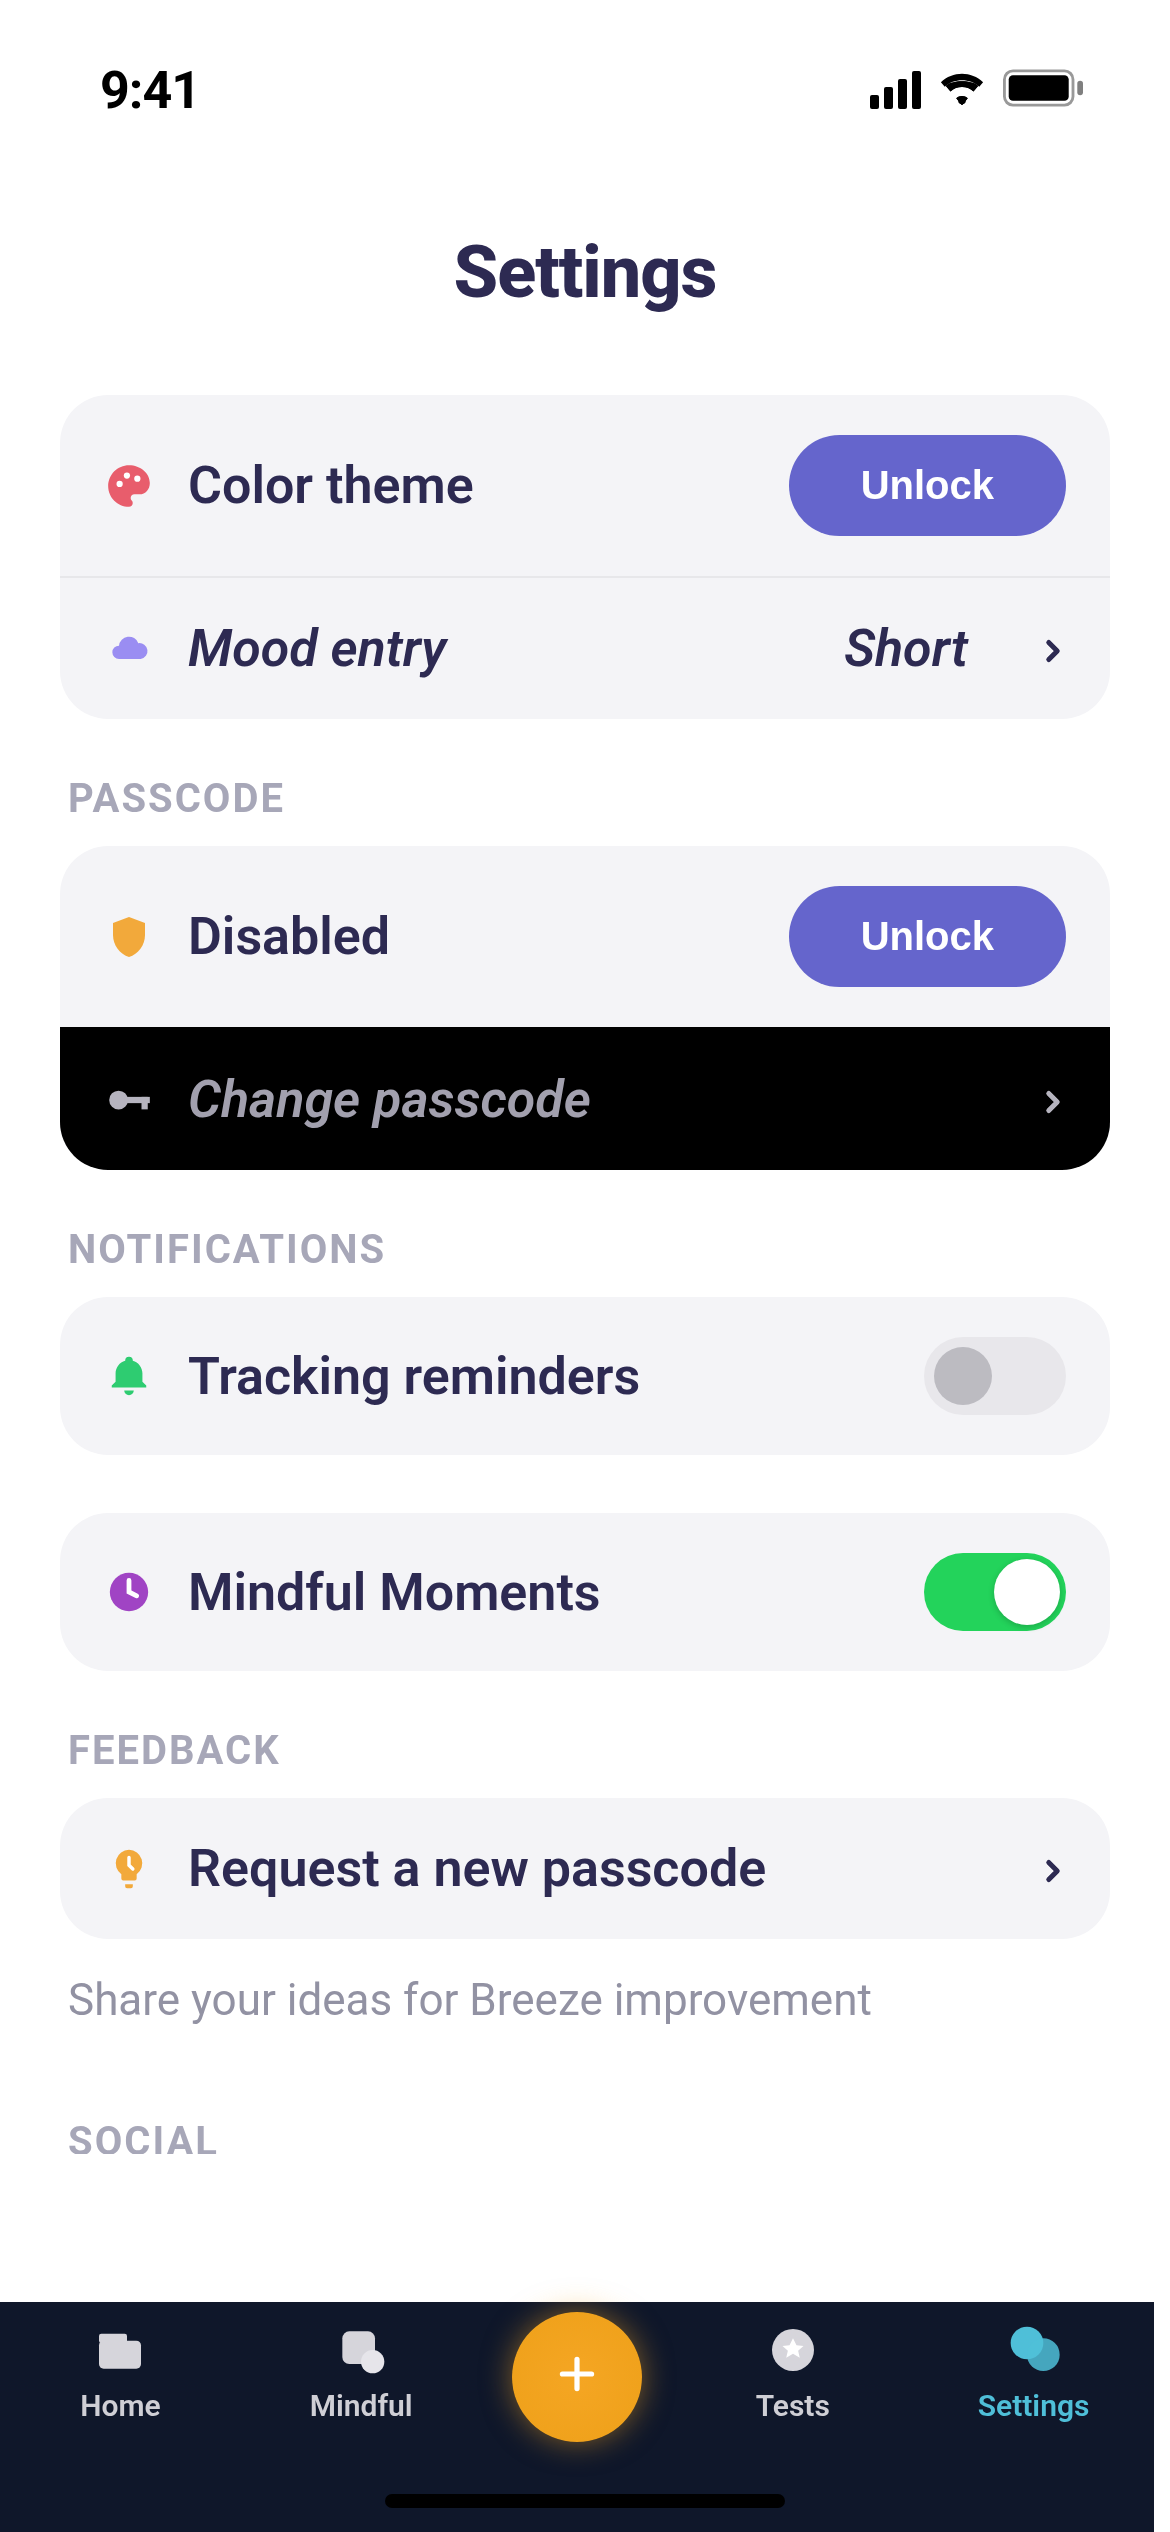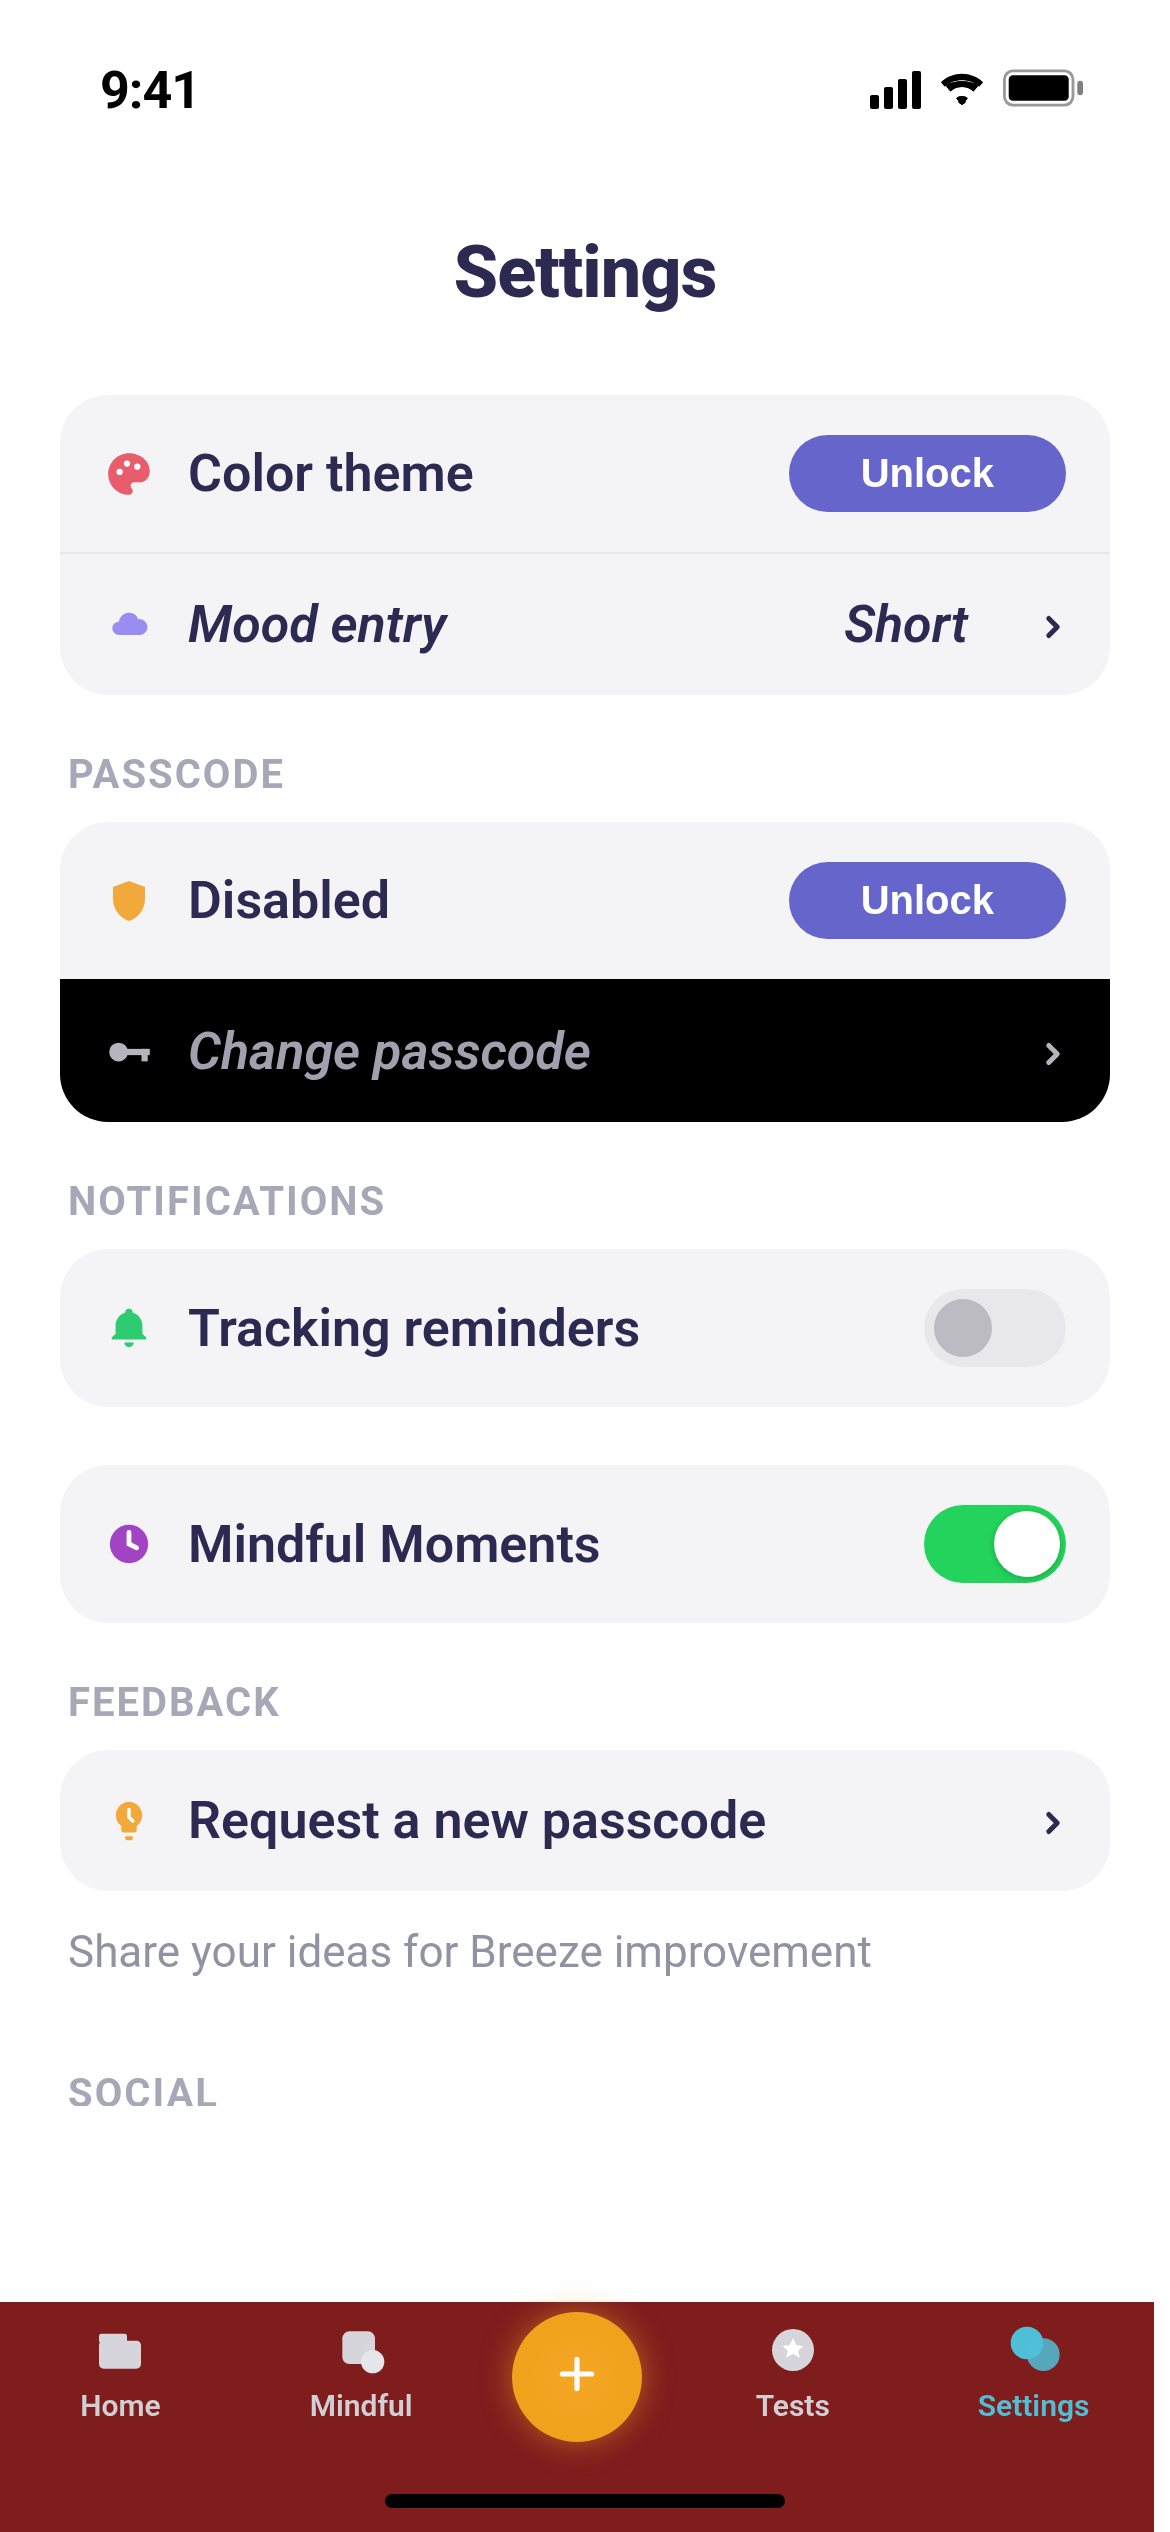"Unlock" .unlock-btn { padding: 16px 72px -> 28px 72px }
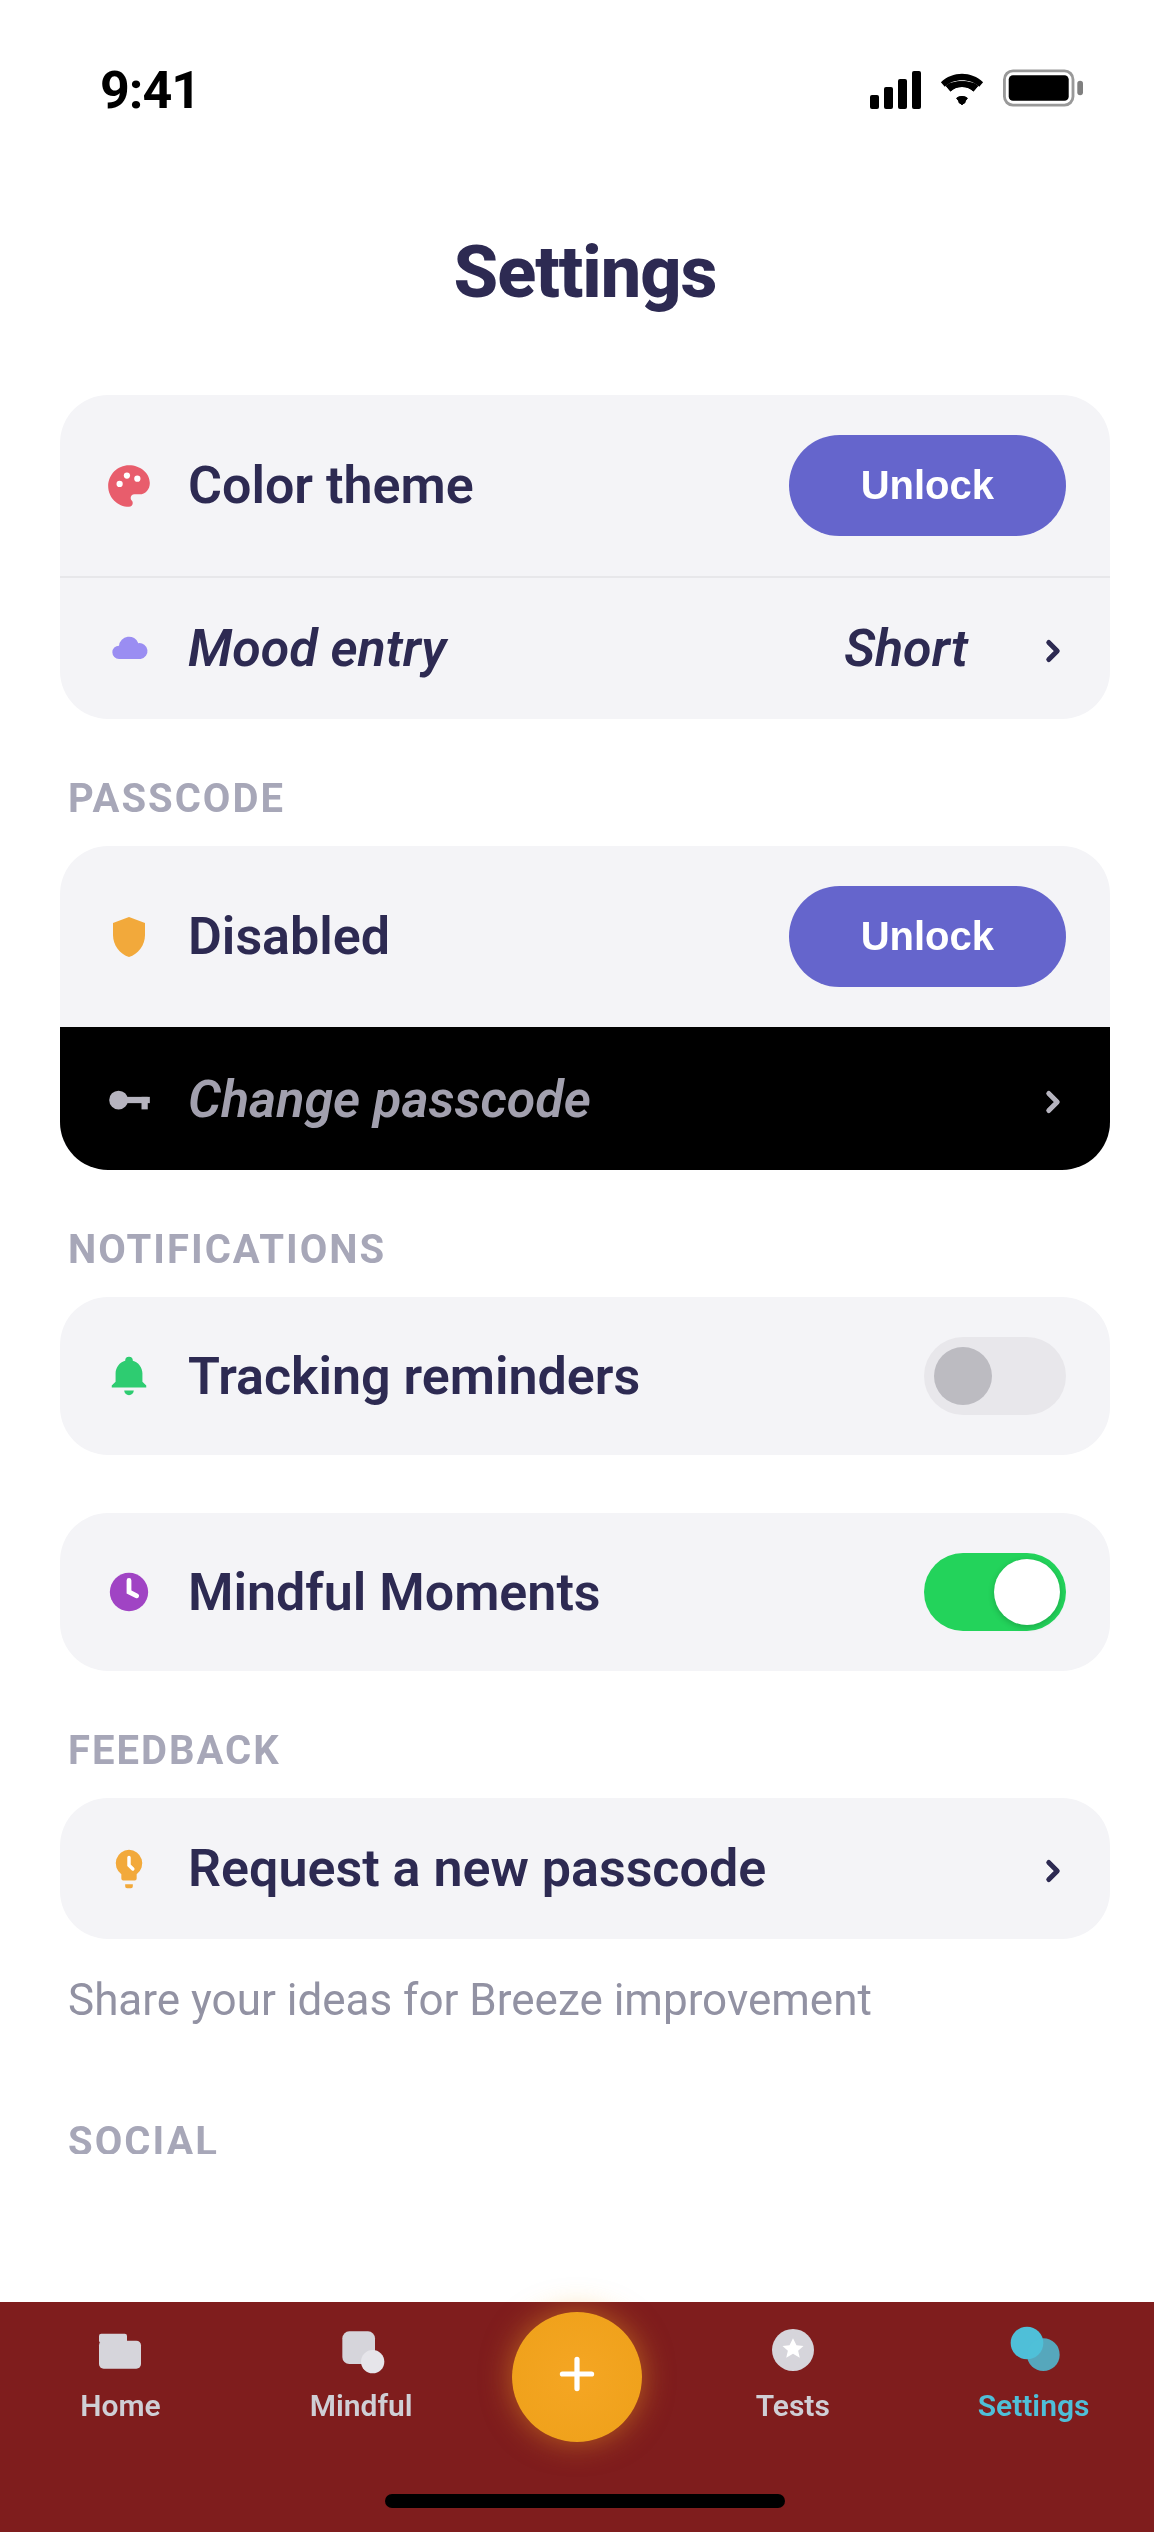"Home" .tab-bar { background: #7f1d1d -> #0f172a }
